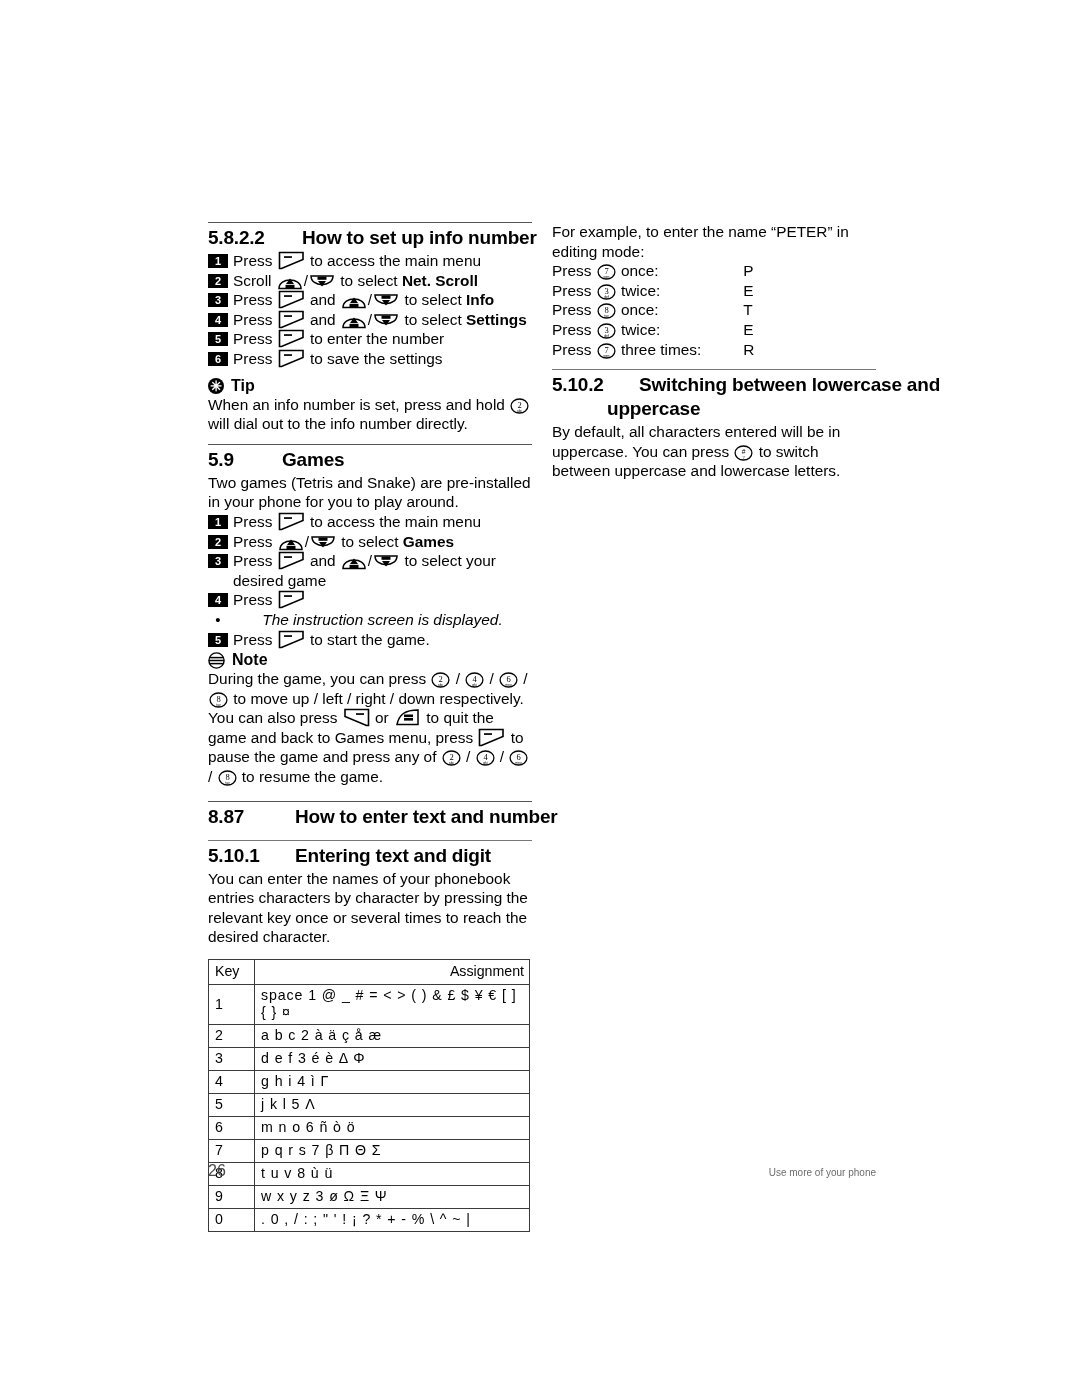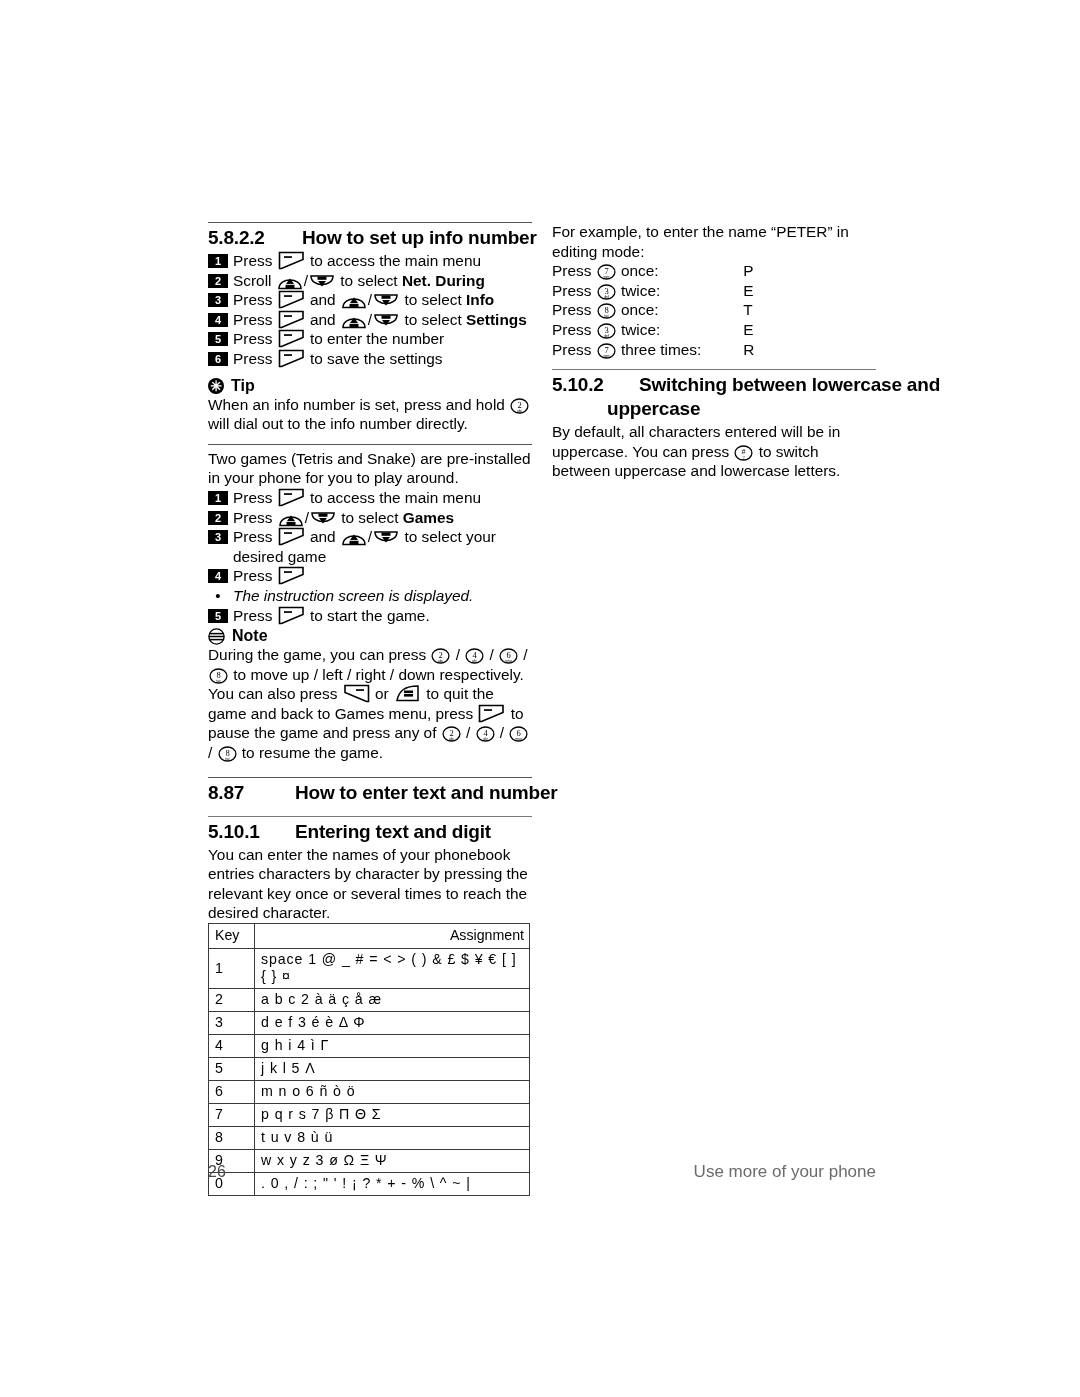"Net. During" span.b { text: During -> Scroll }
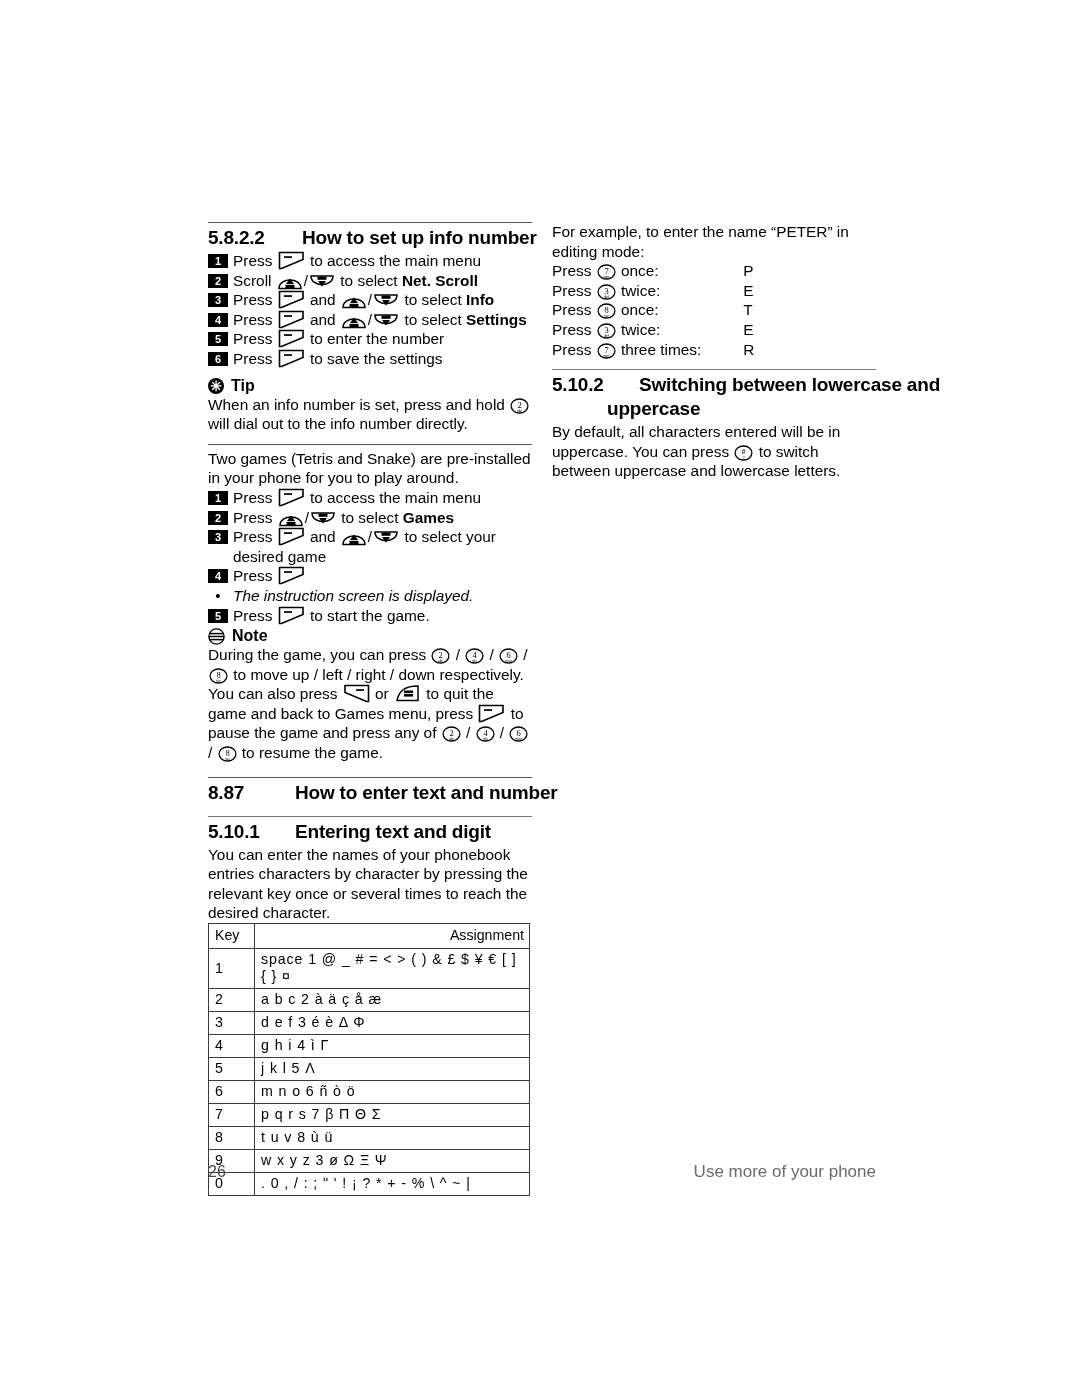"5.9" h2.sec { html: none -> <h2> <span>5.9</span><span>Games</span> </h2> }
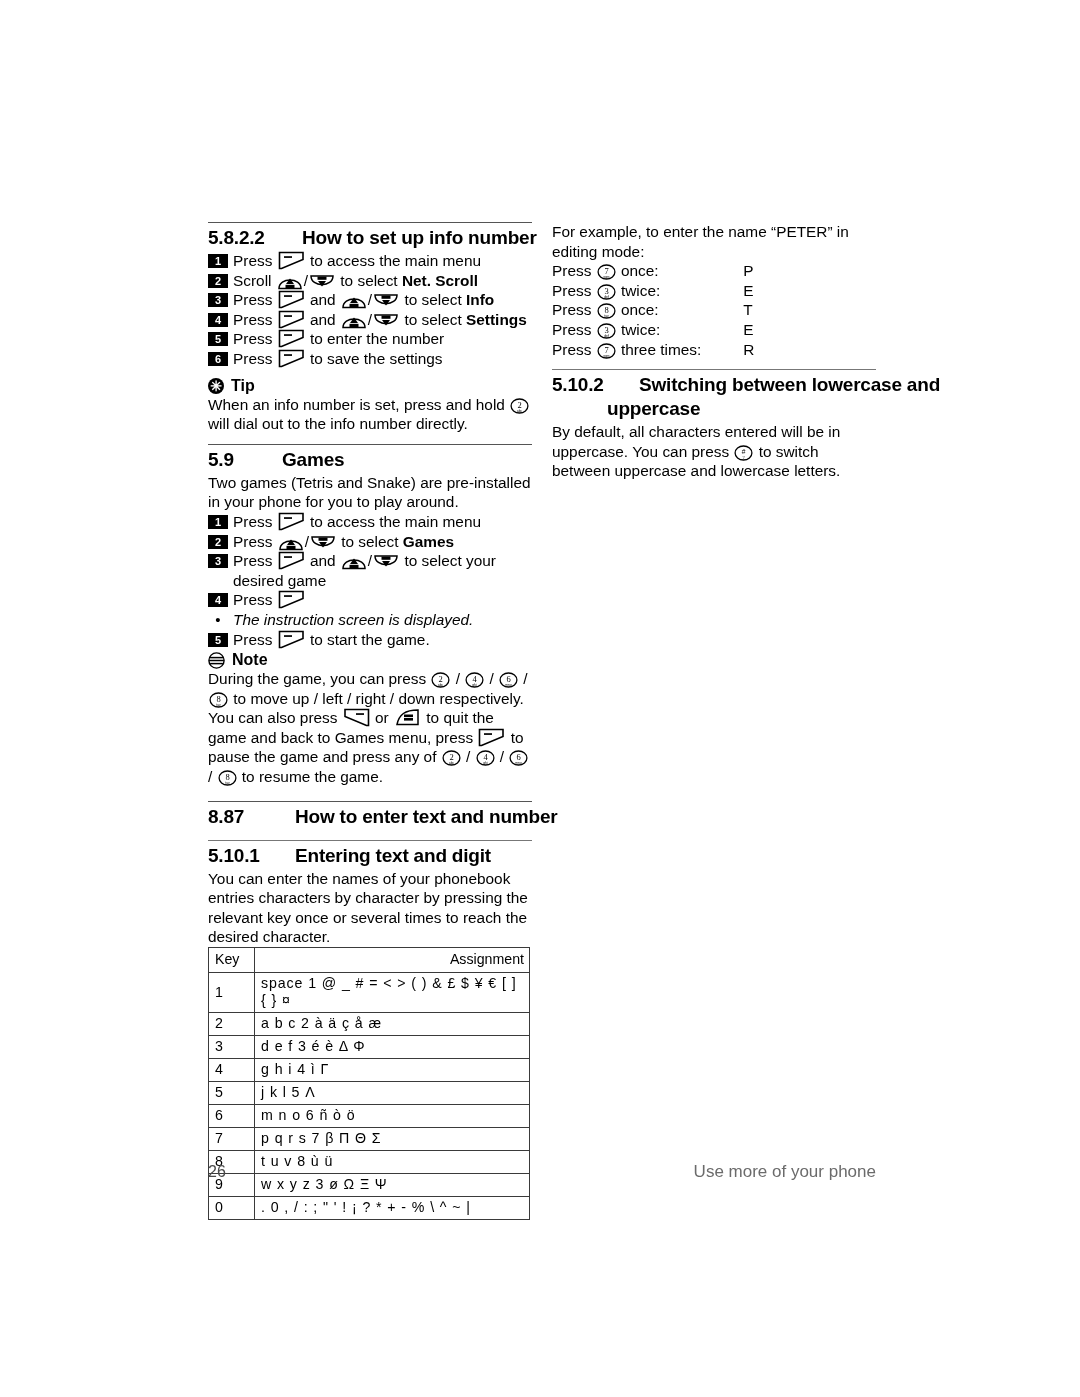"The instruction screen is displayed." .ital { text-align: none -> center }
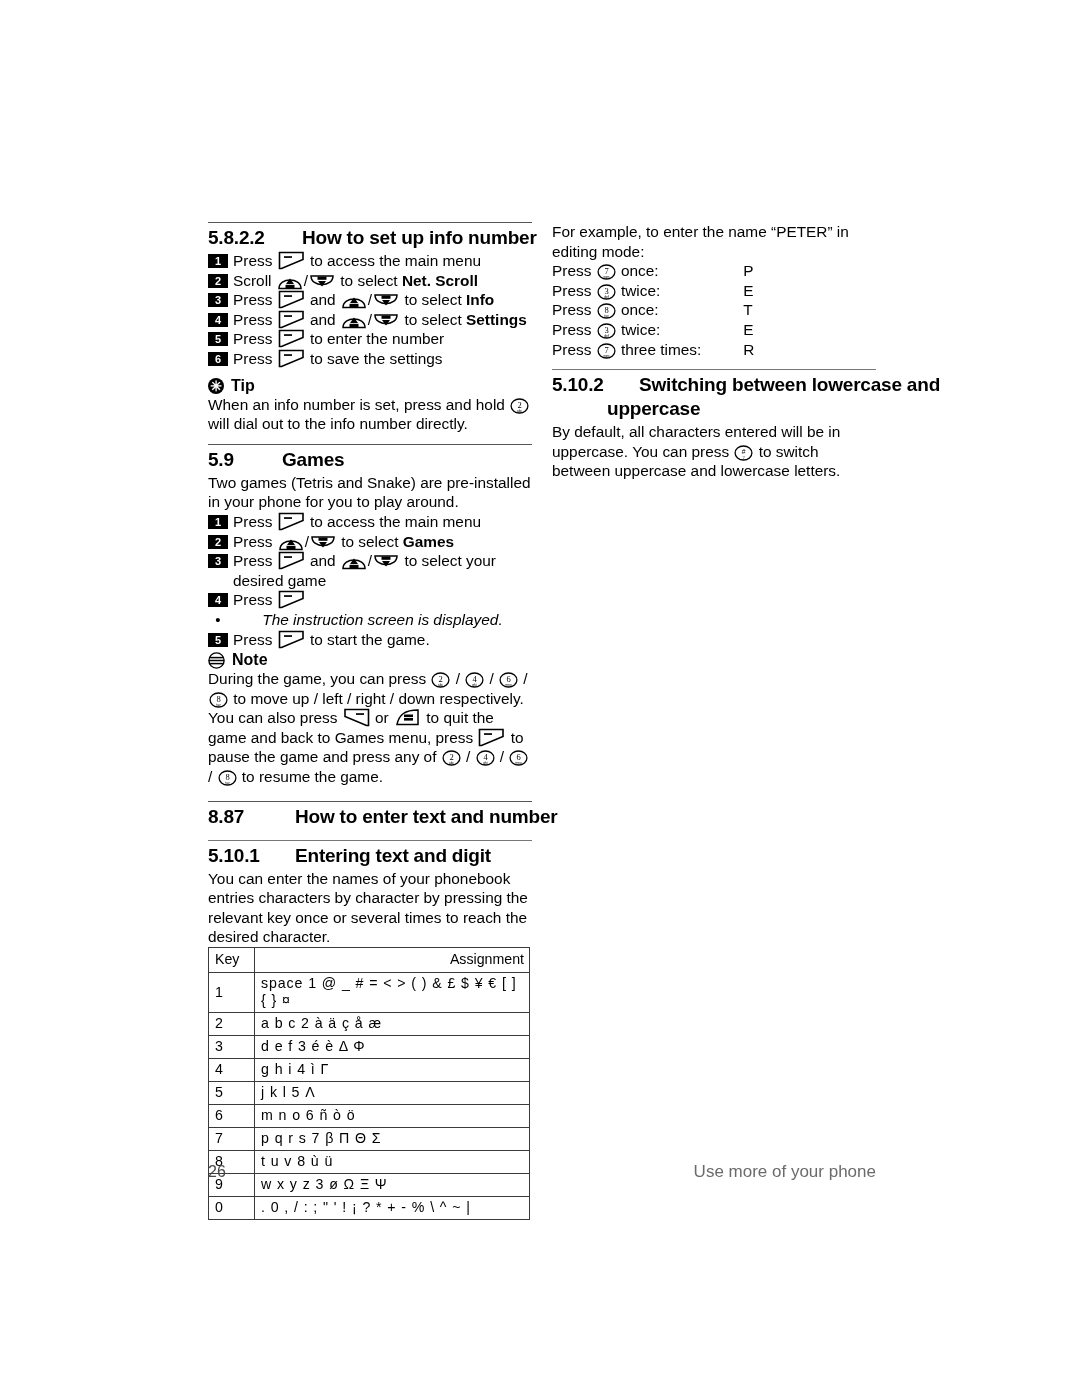"Key" table.chars { margin-top: 0 -> 12px }
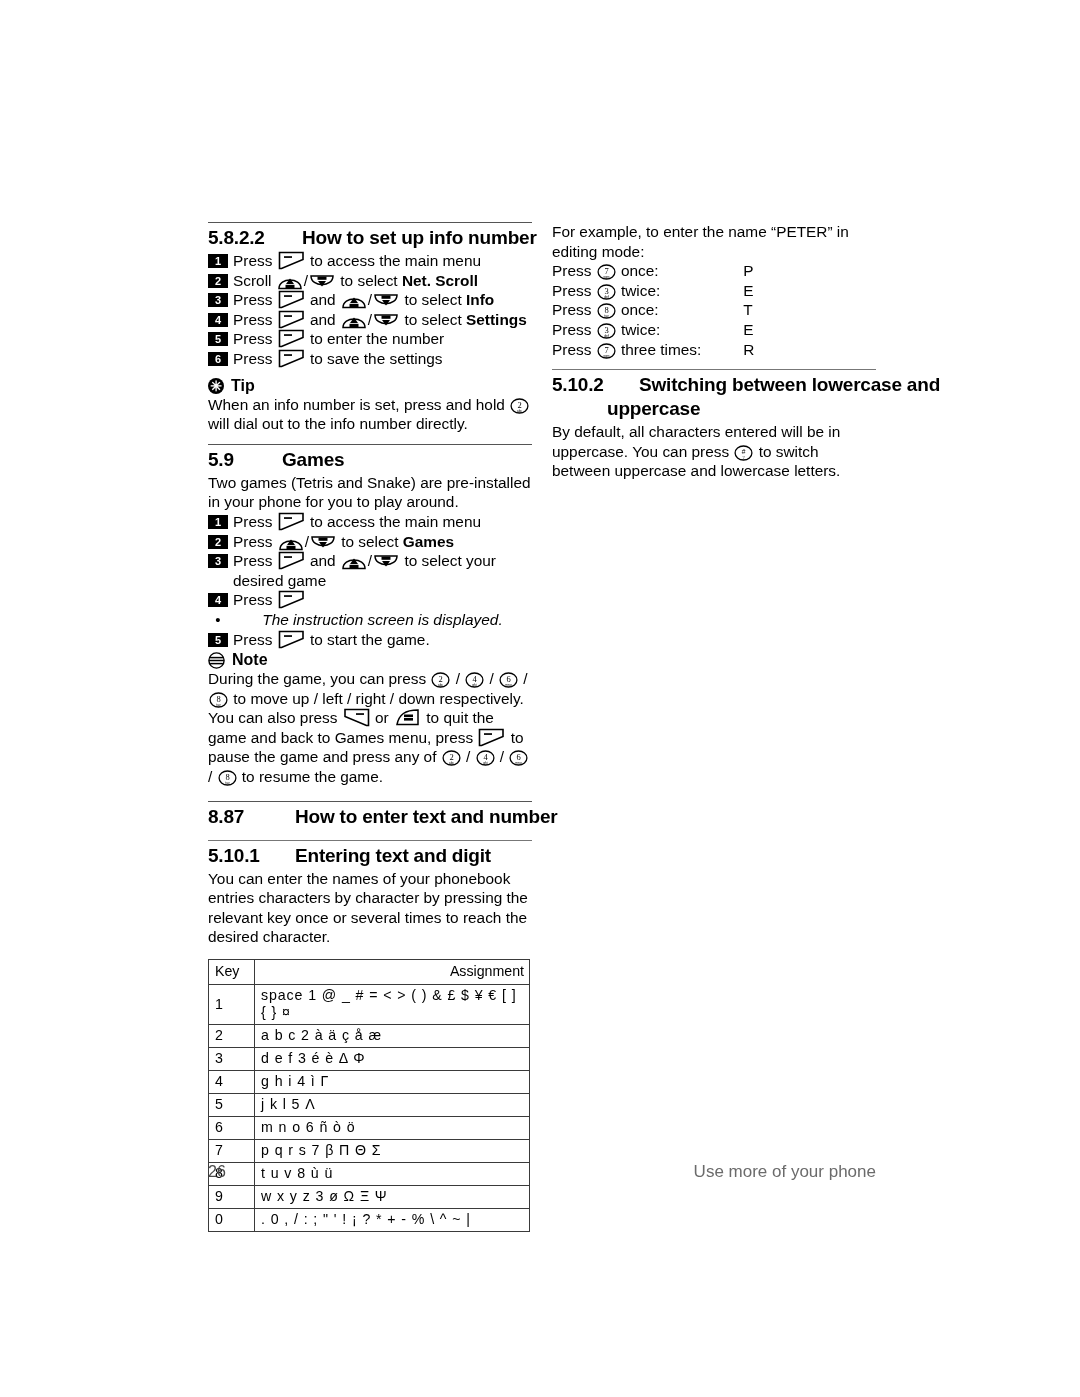"Use more of your phone" .footer .ft { font-size: 17px -> 10px }
